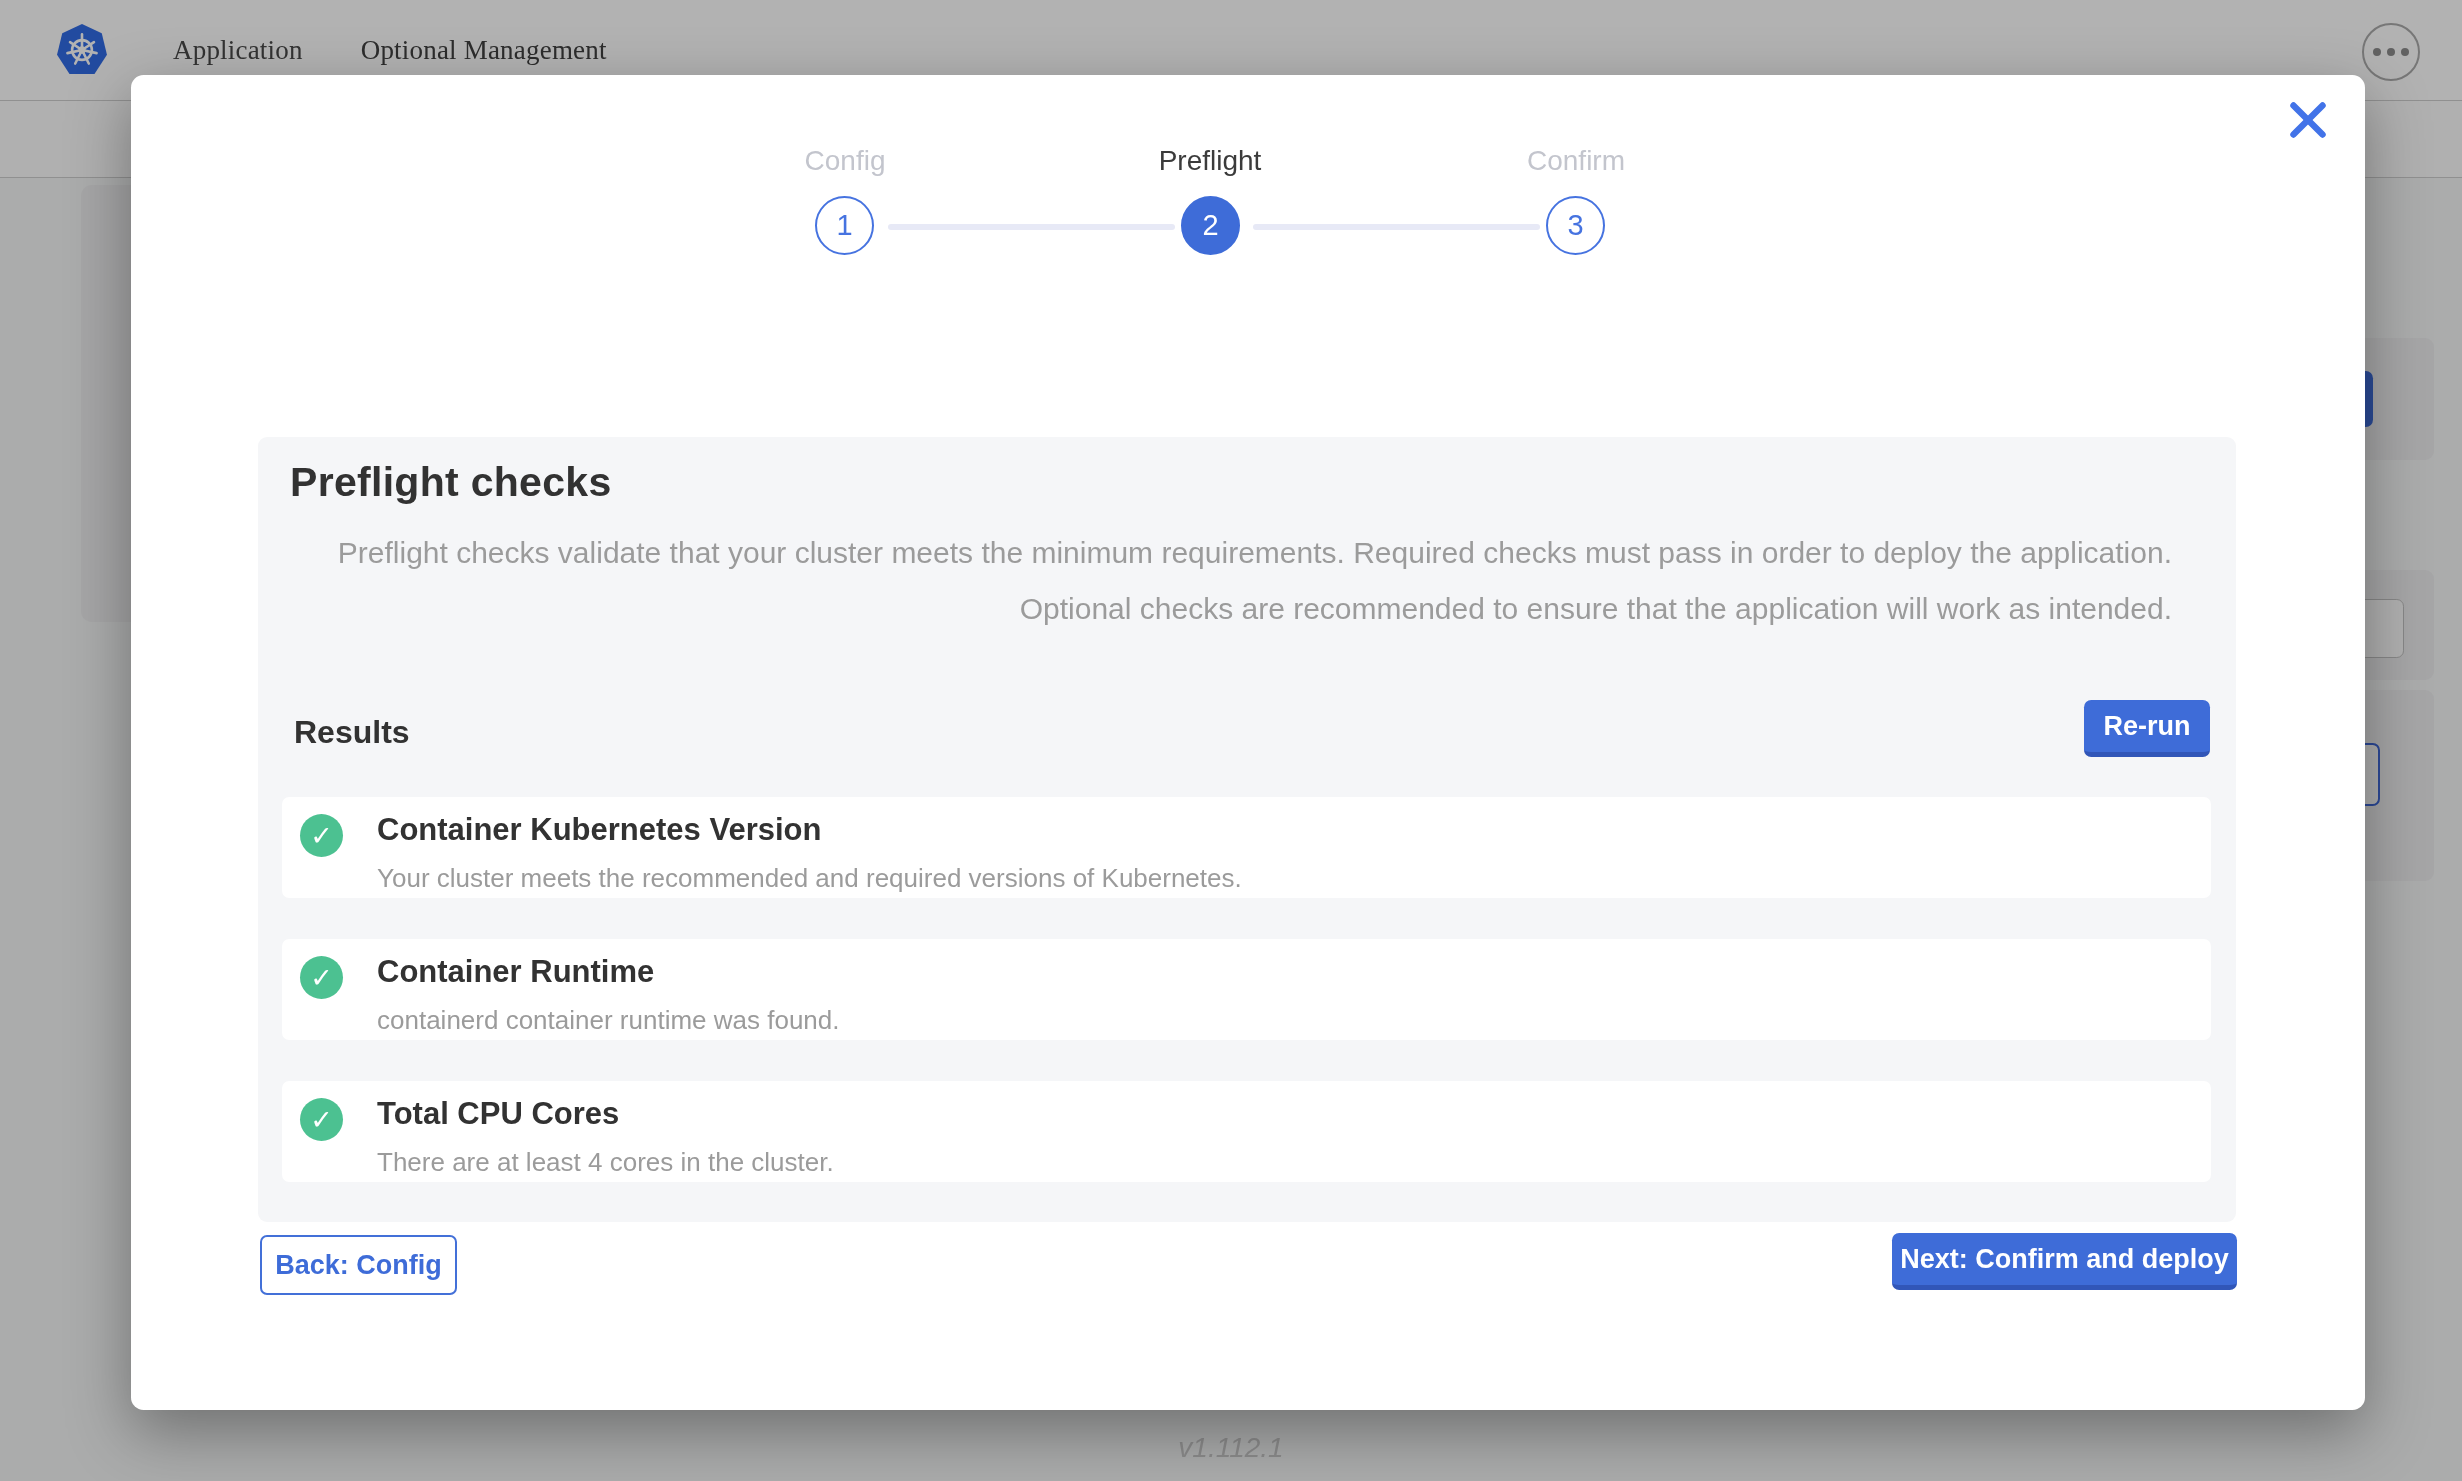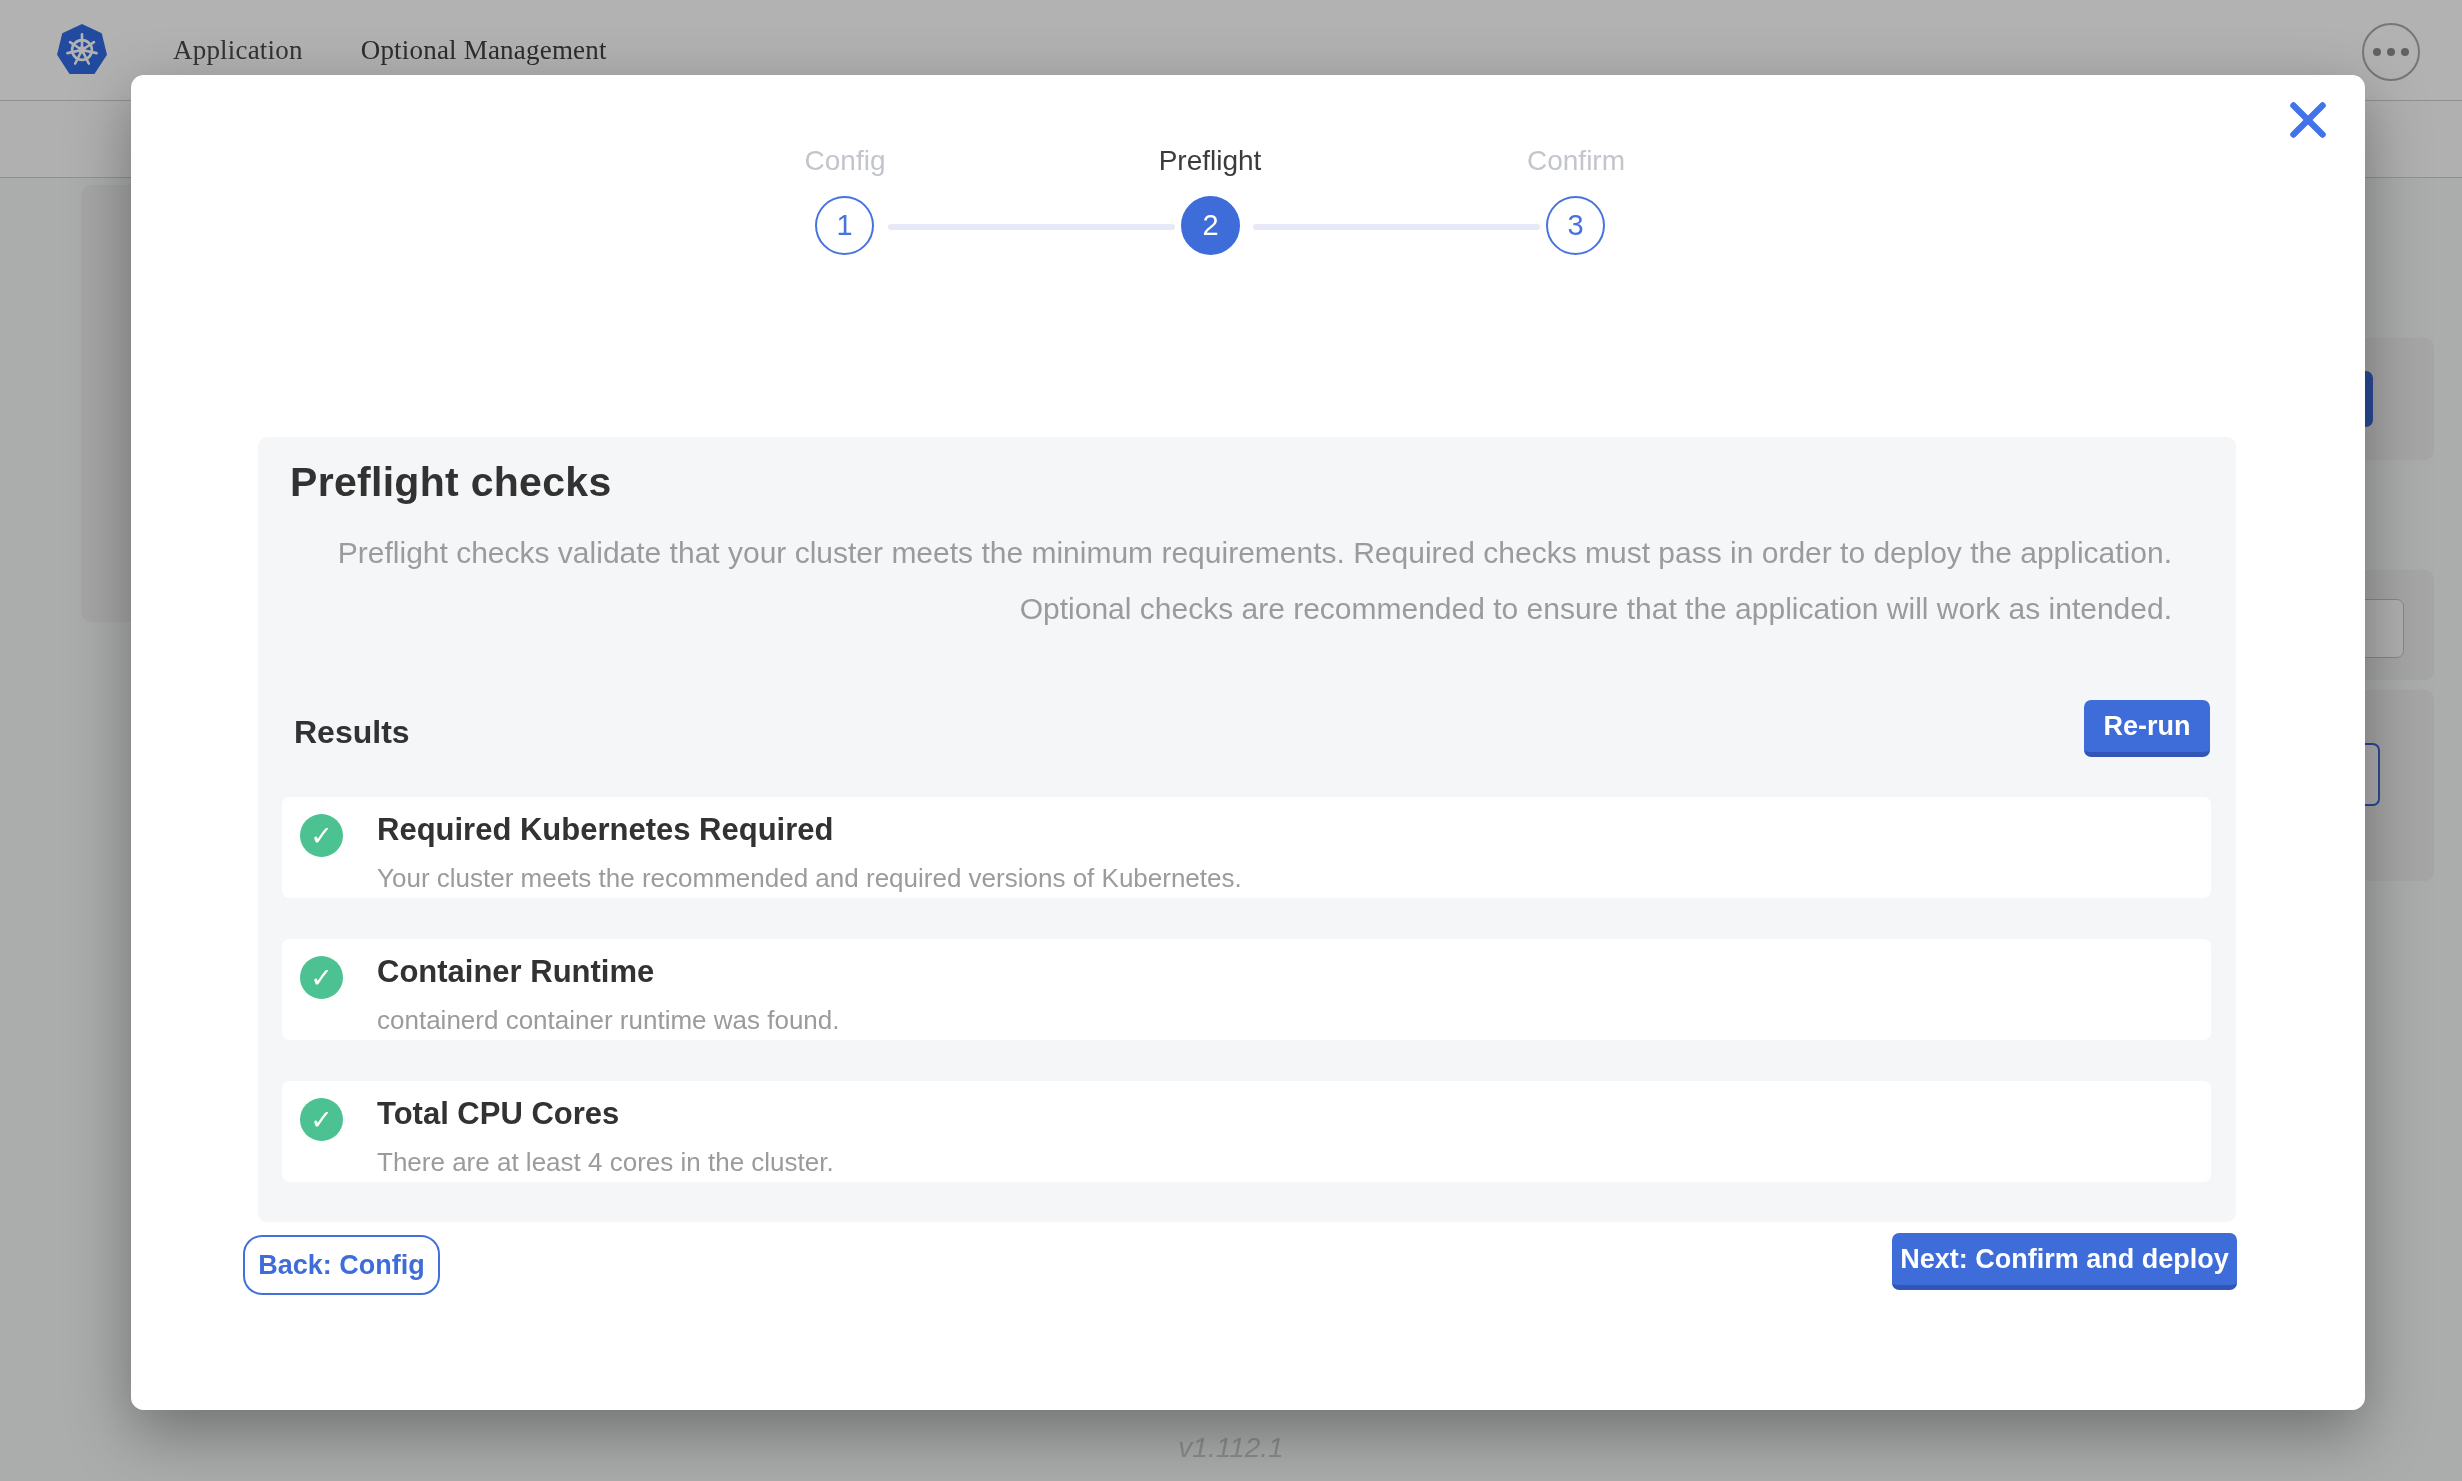"Required Kubernetes Required" div.check-title { text: Required Kubernetes Required -> Container Kubernetes Version }
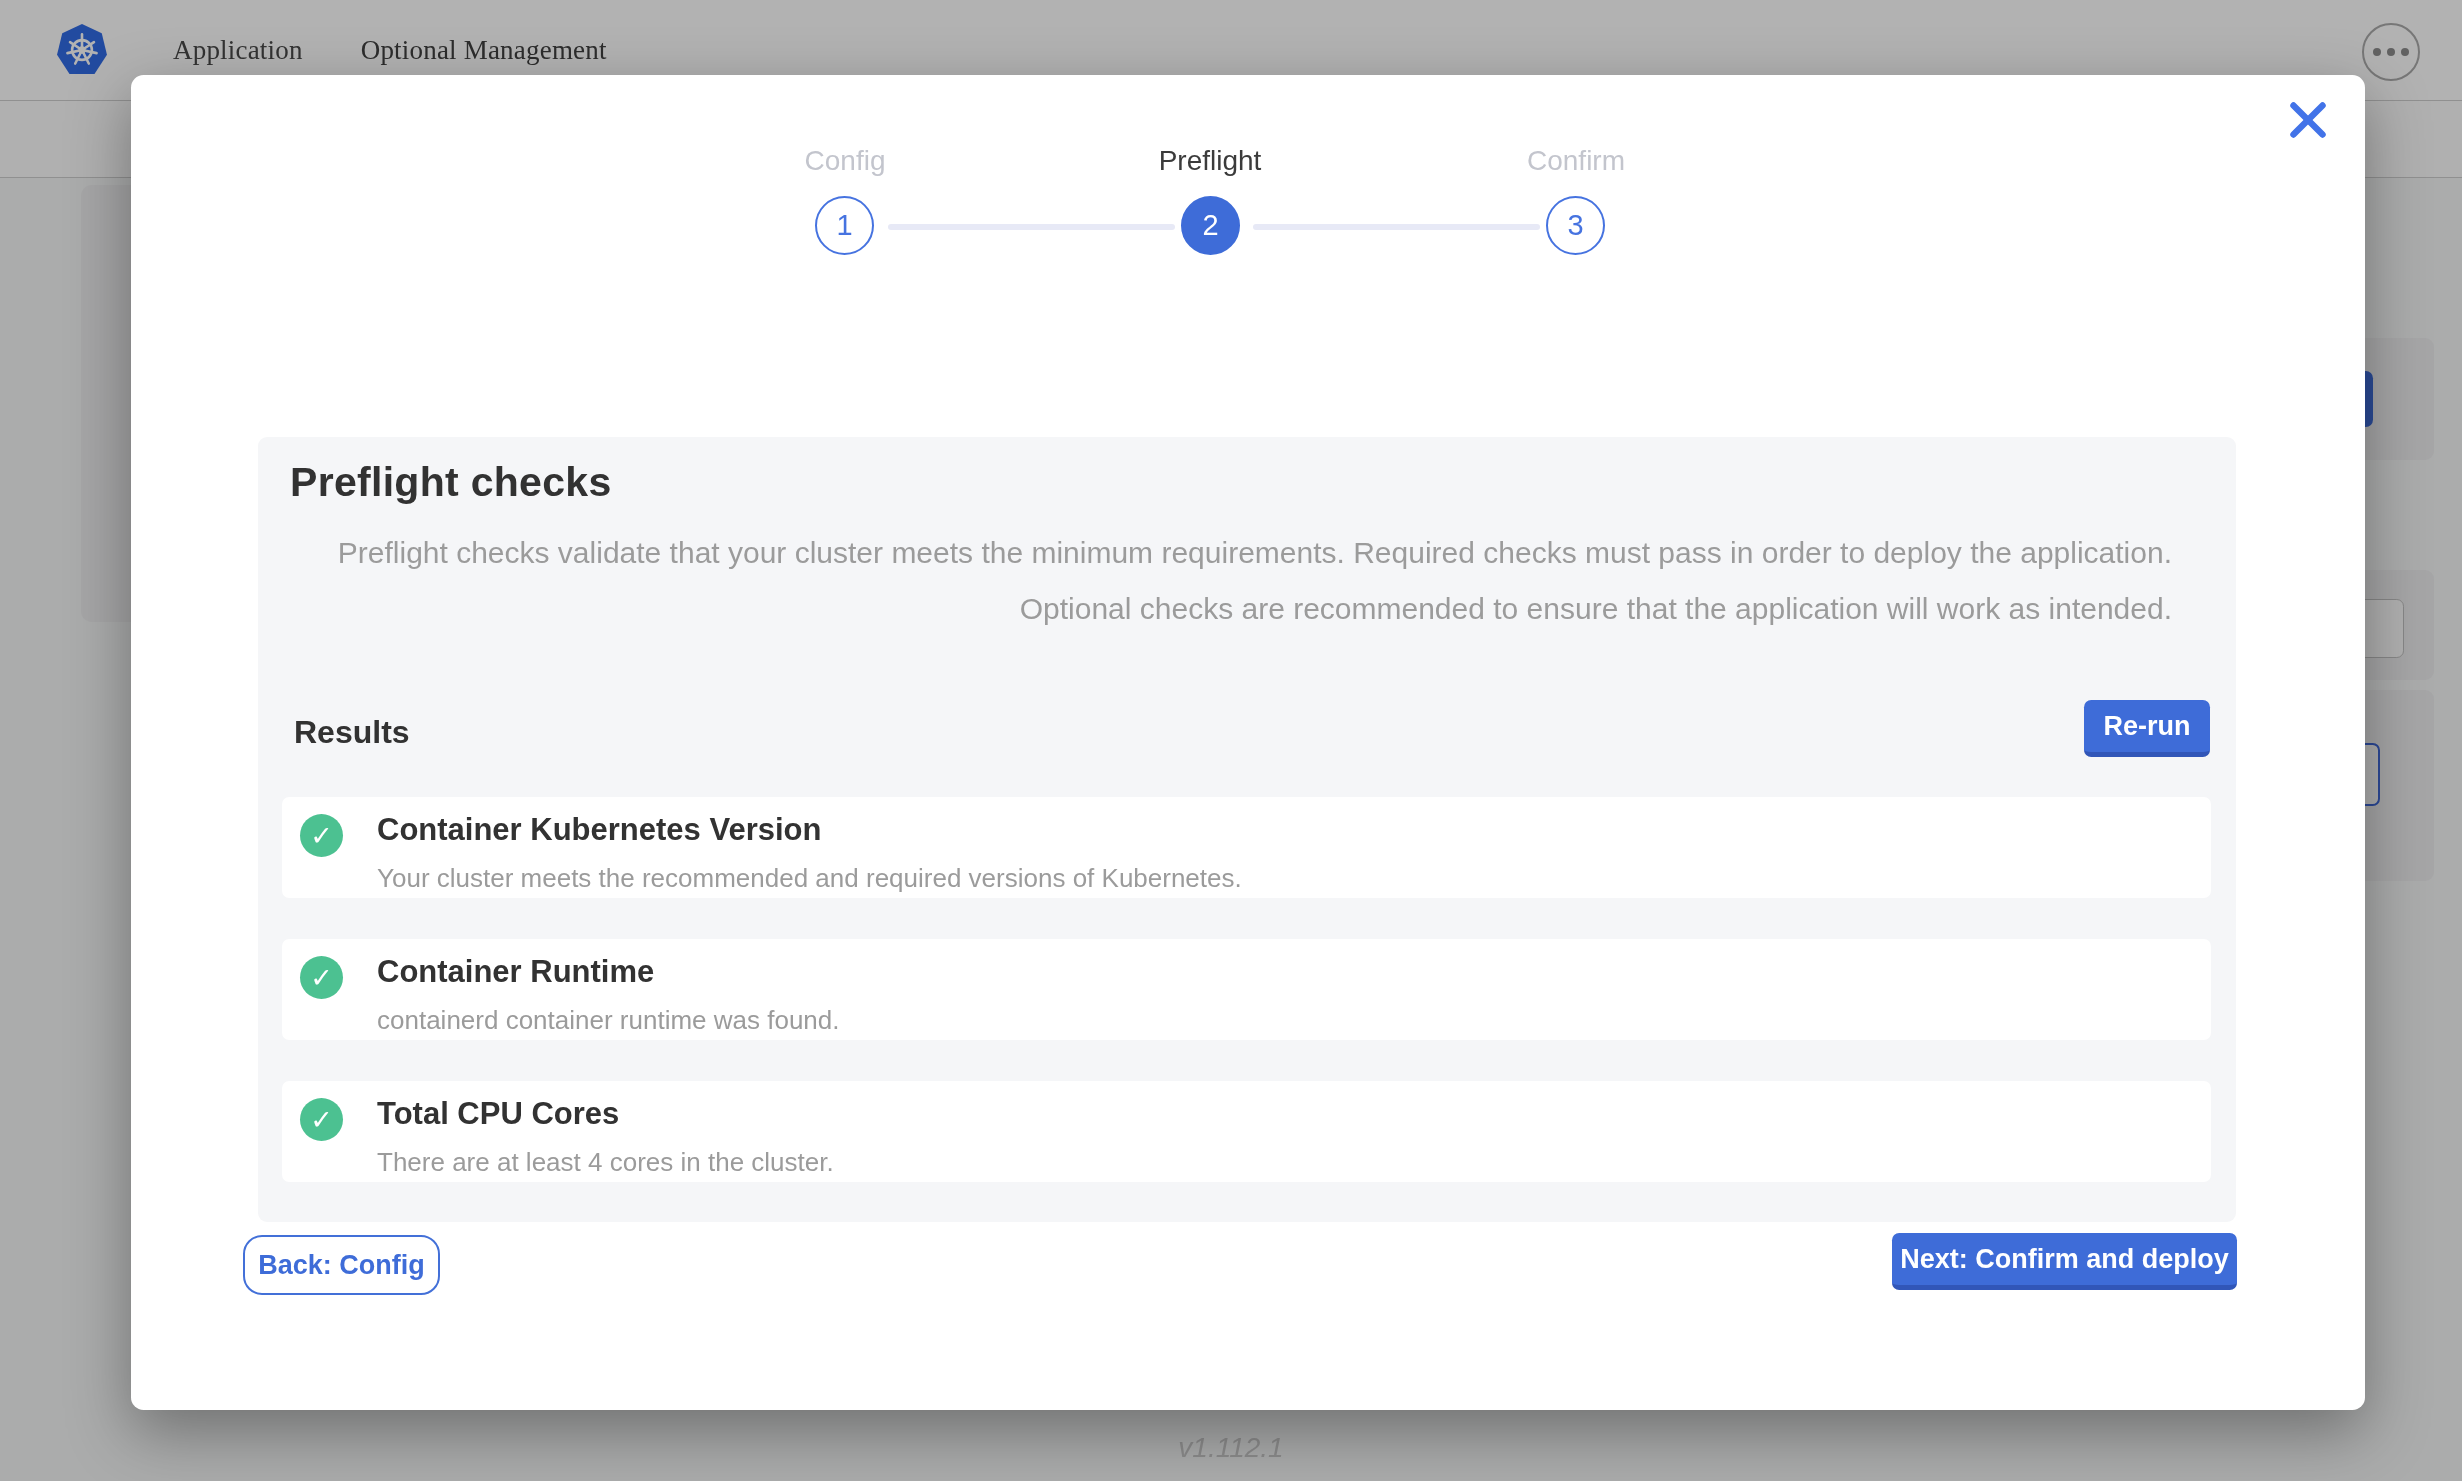"Back: Config" .back-btn { border-radius: 19px -> 7px; left: 112px -> 129px }
